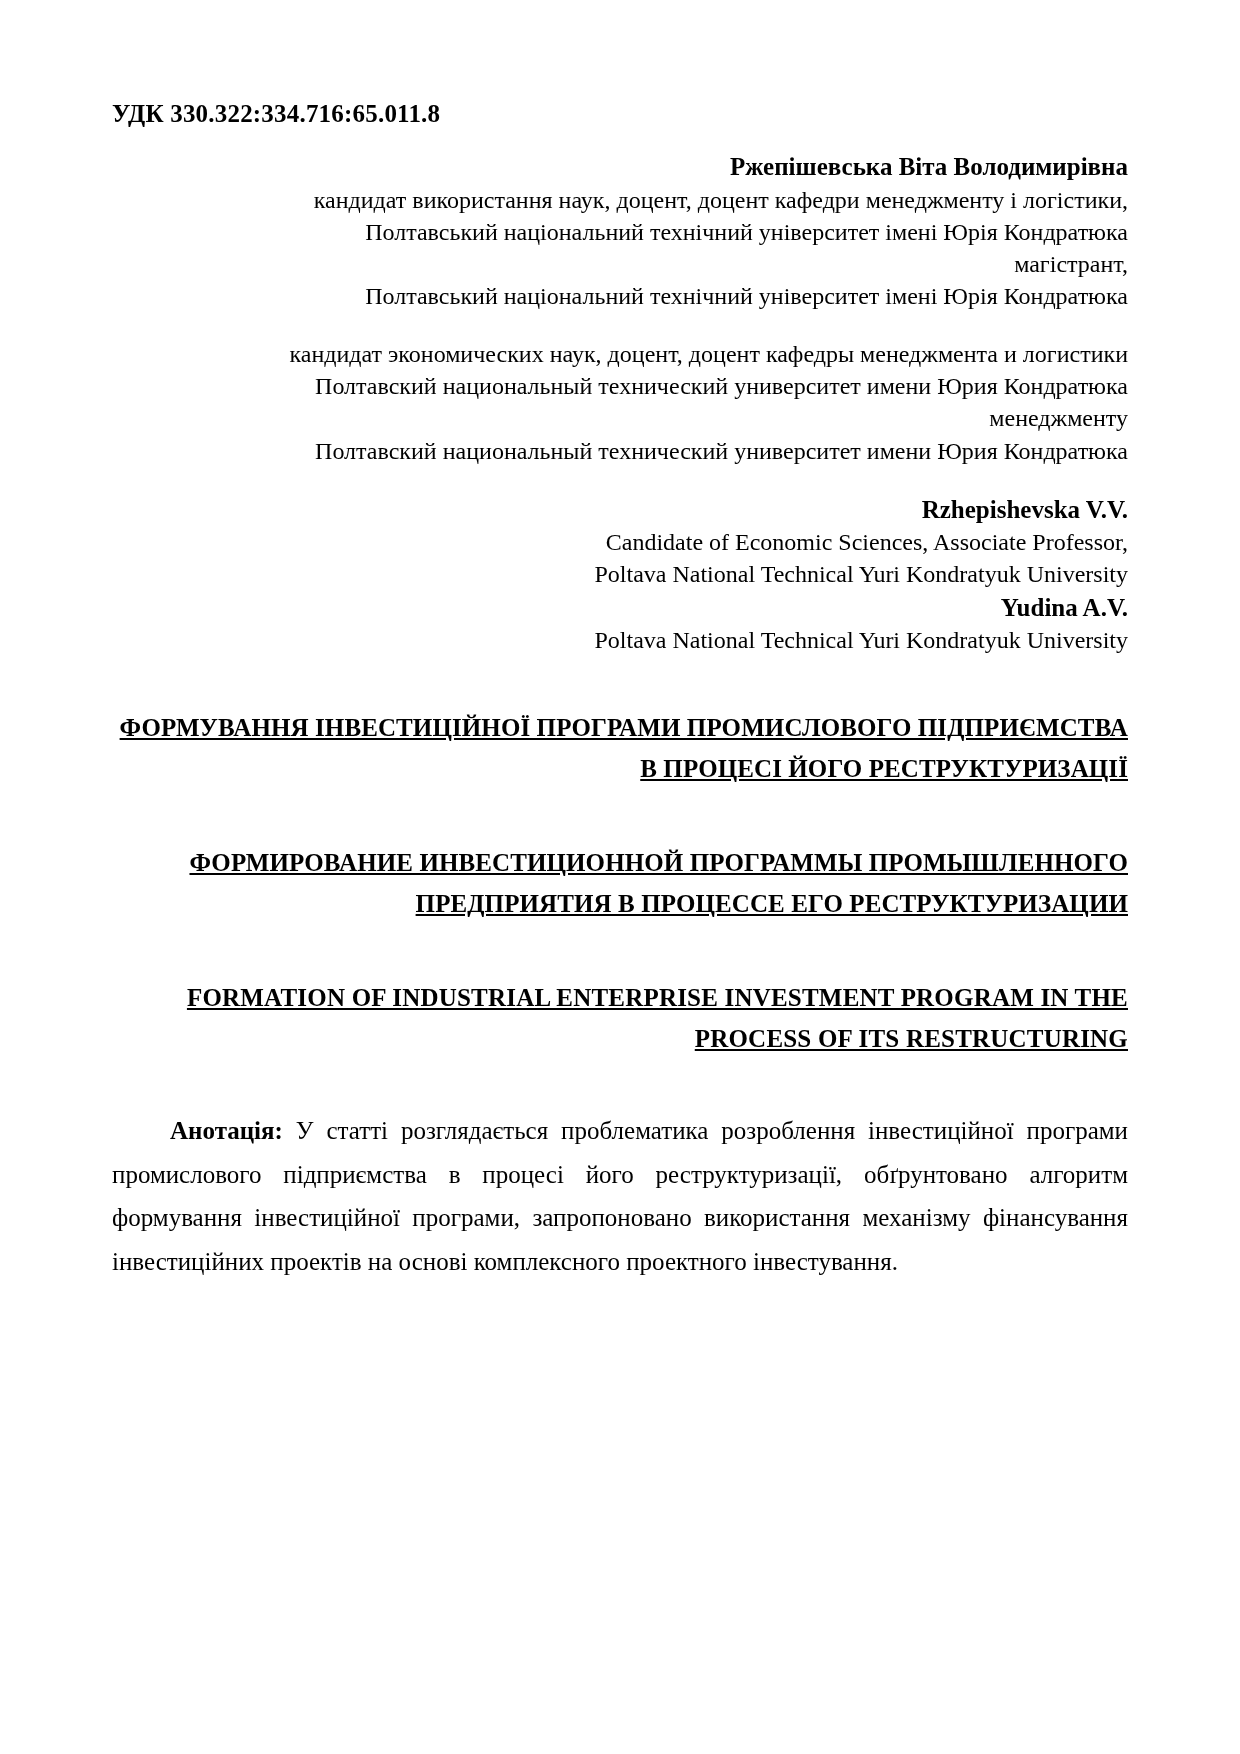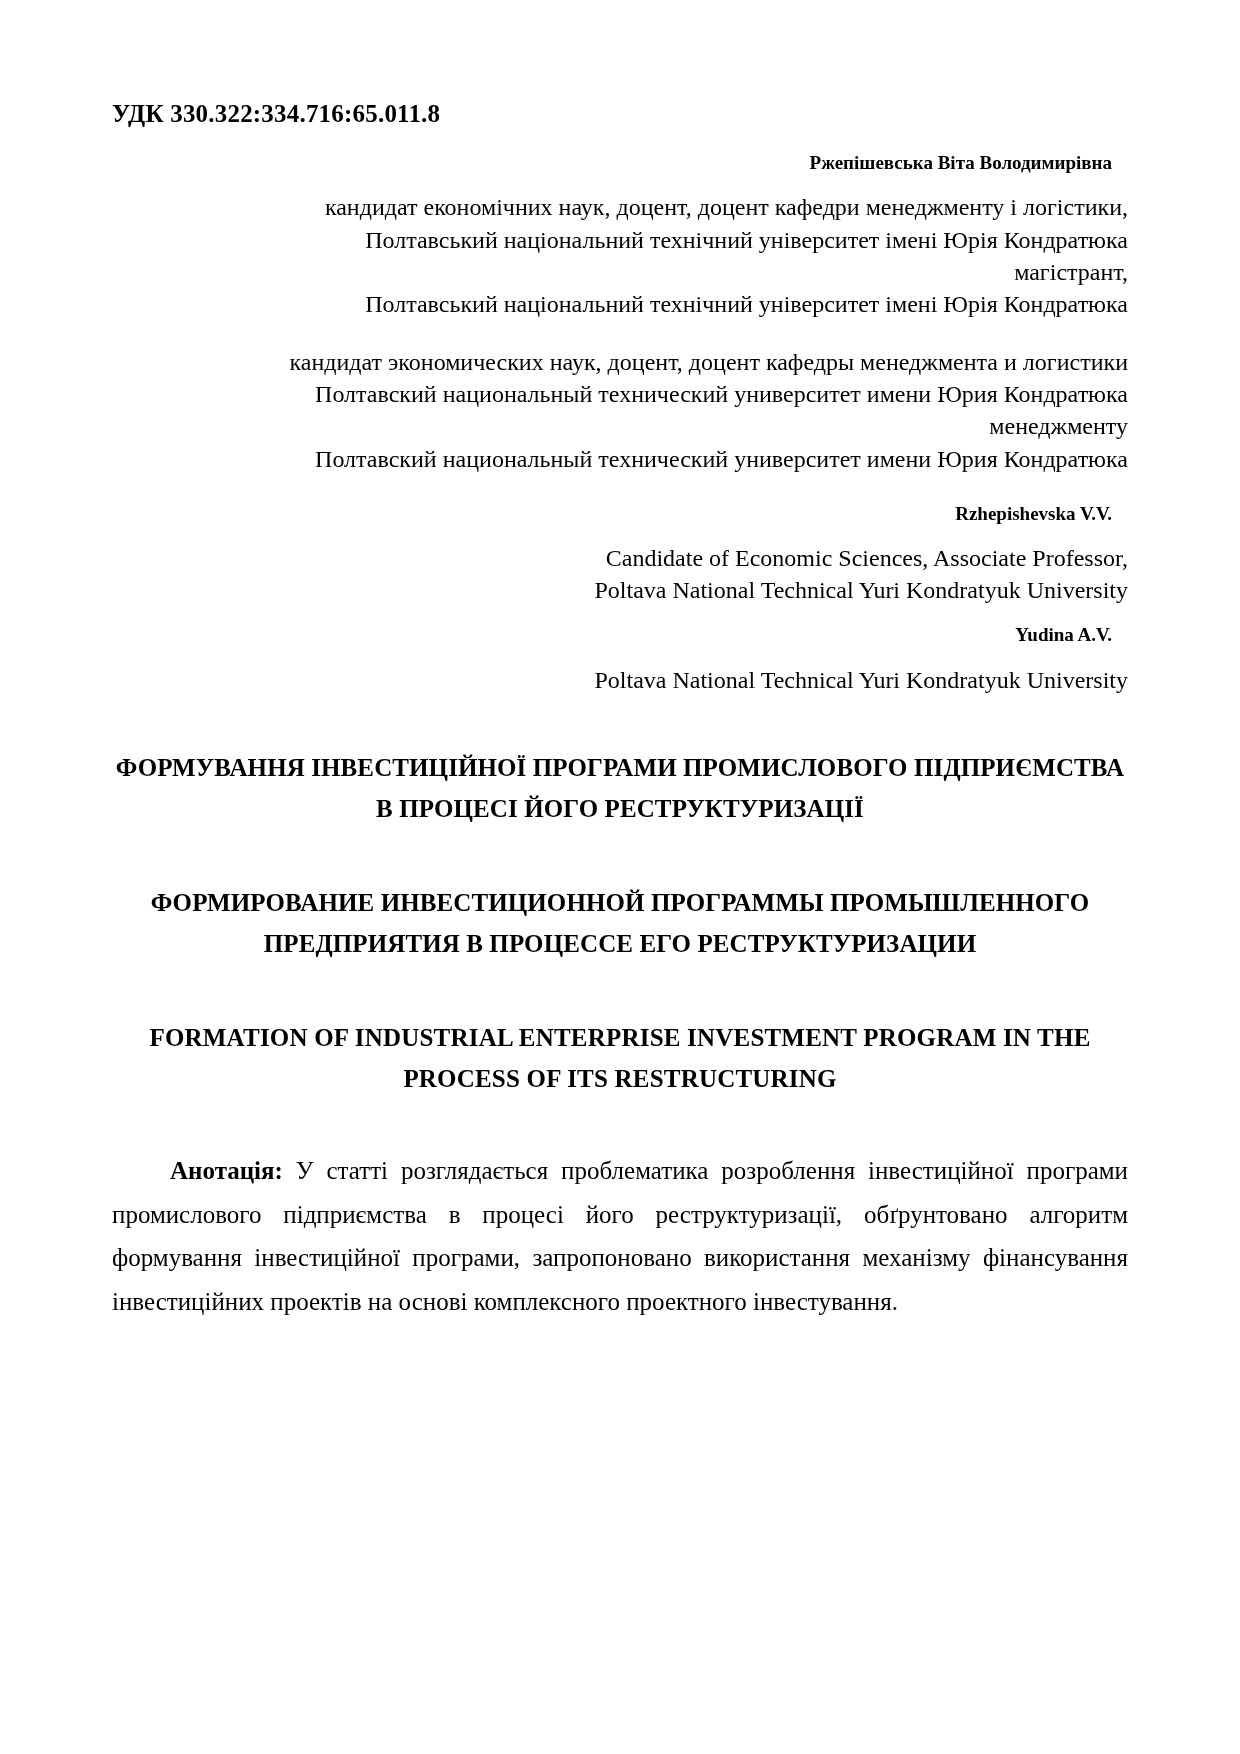"Ржепішевська Віта Володимирівна" .author-name { font-size: 19px -> 25px; margin: 16px -> 0 }
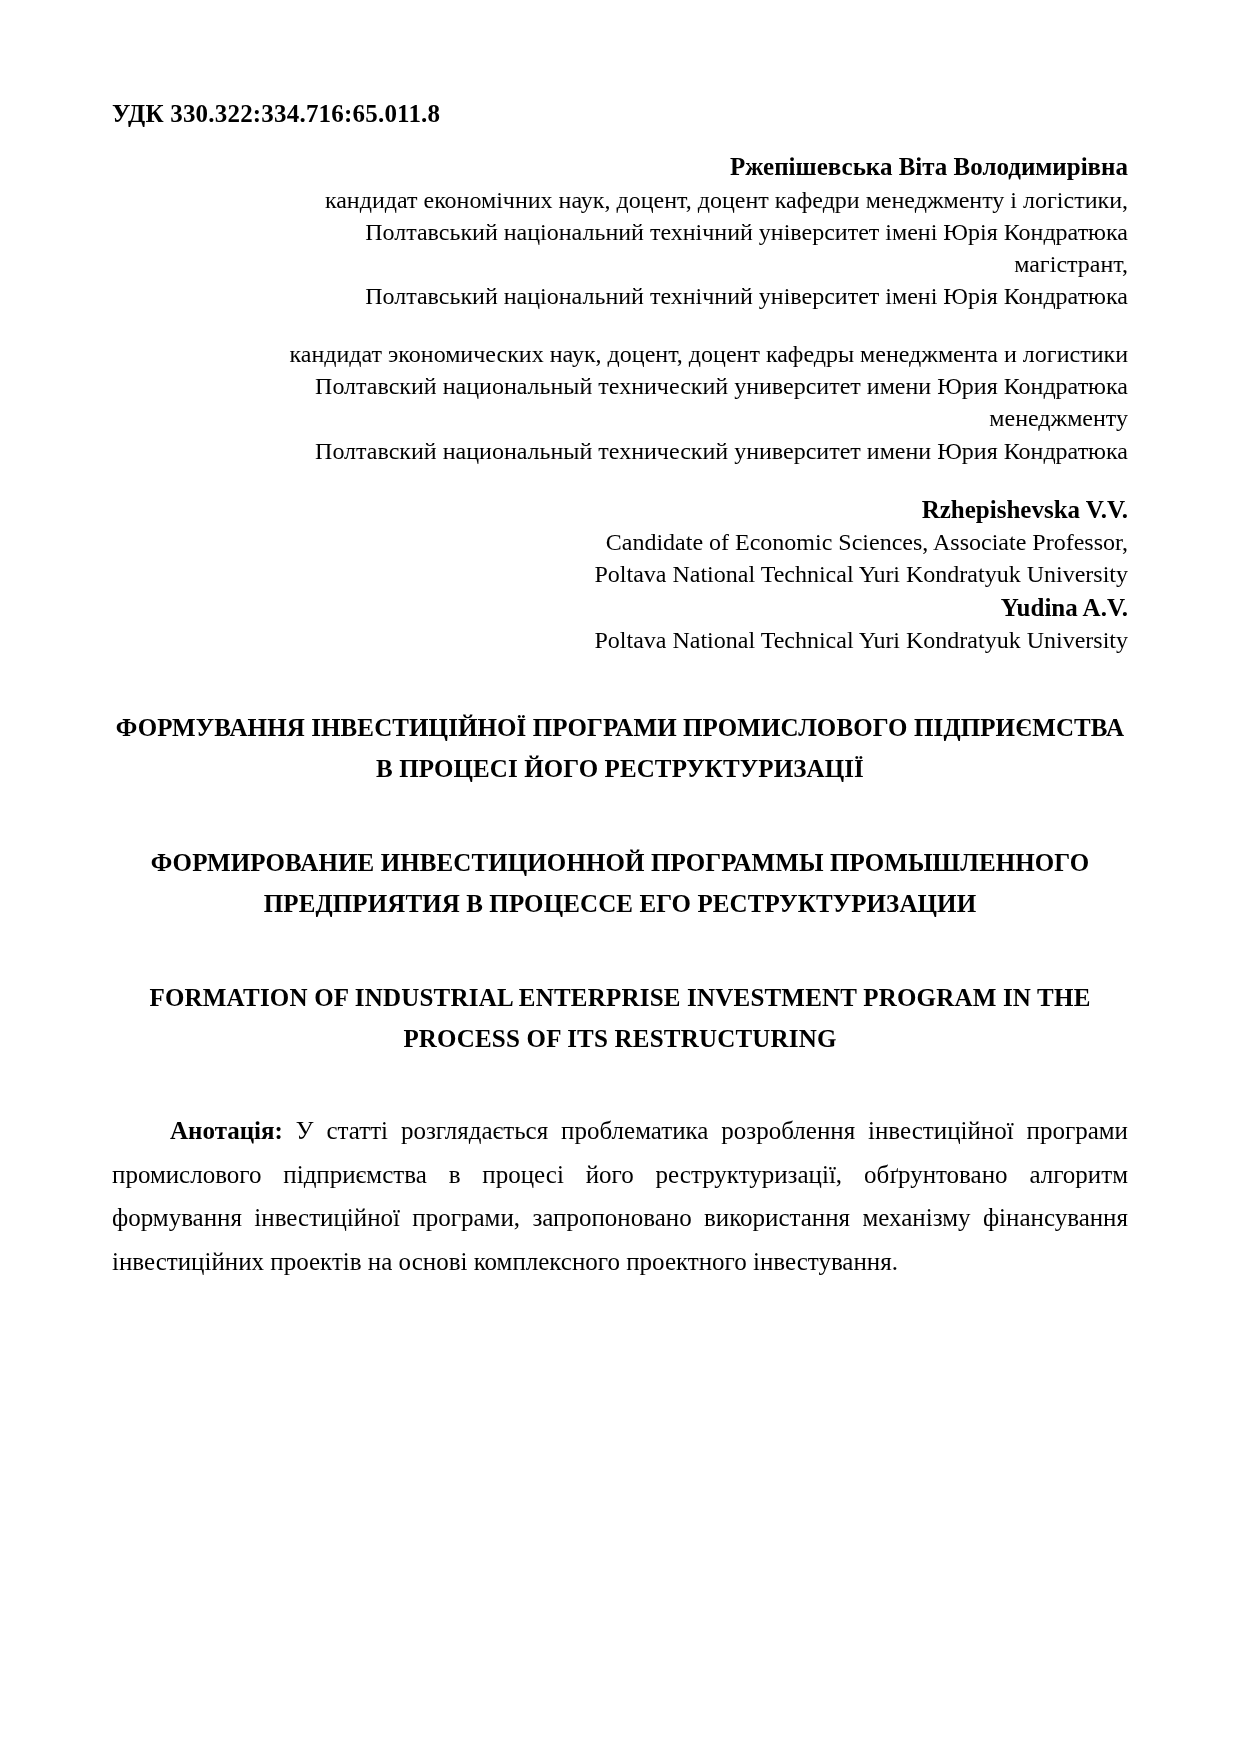"кандидат економічних наук, доцент," p.author-affil { text: економічних -> використання }
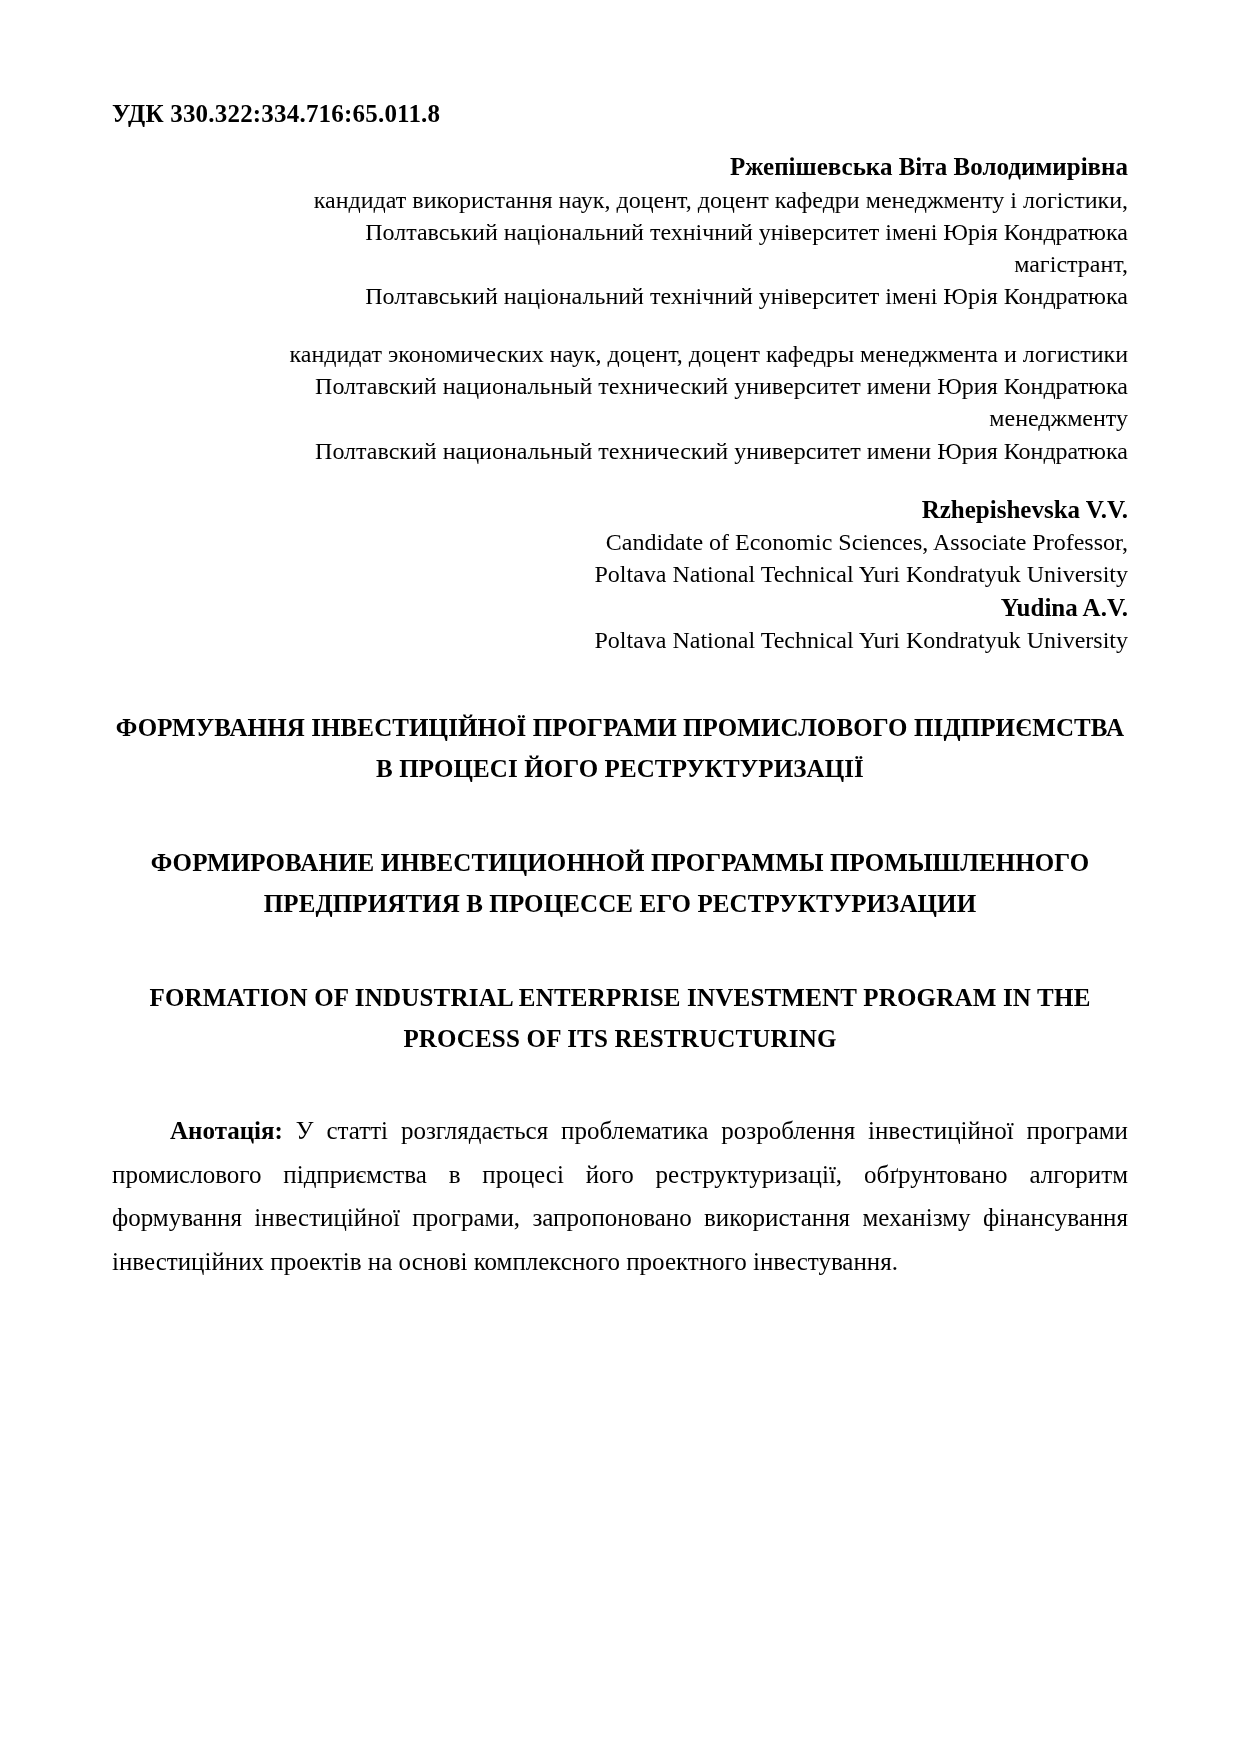"ФОРМУВАННЯ ІНВЕСТИЦІЙНОЇ ПРОГРАМИ" .title { text-align: center -> right; text-decoration: none -> underline }
